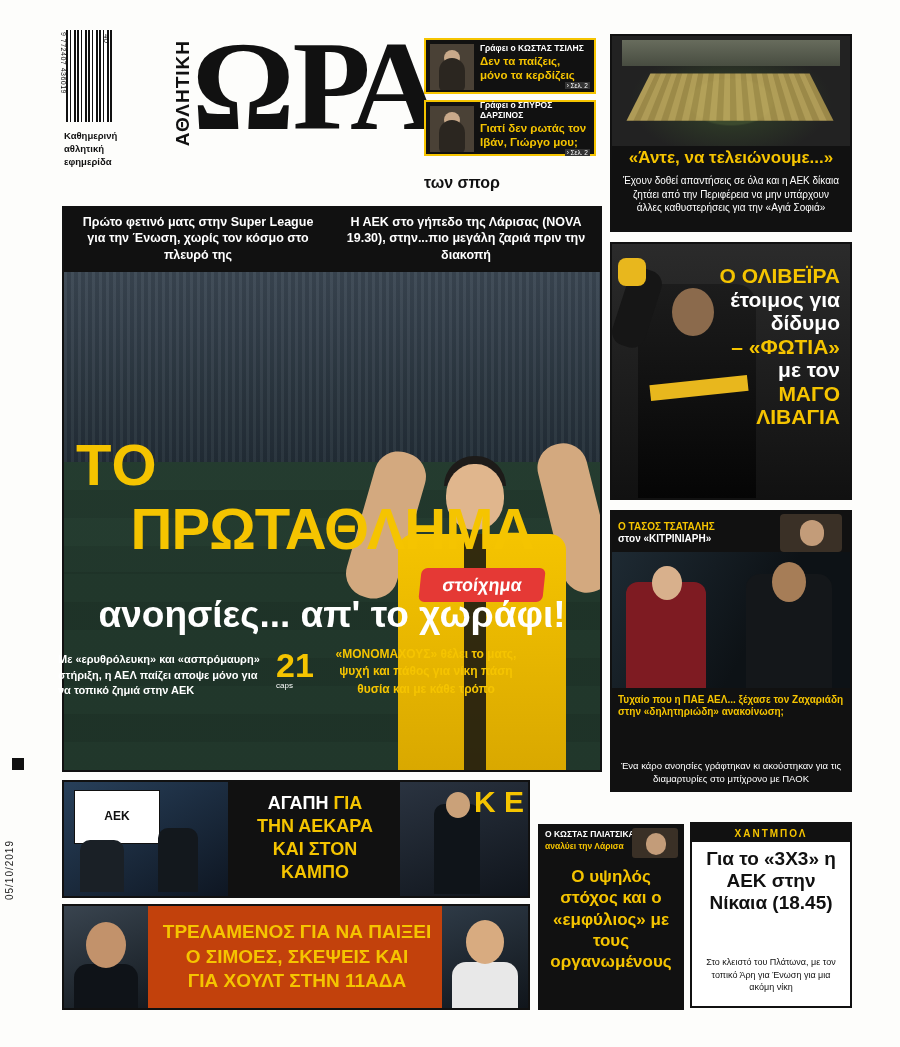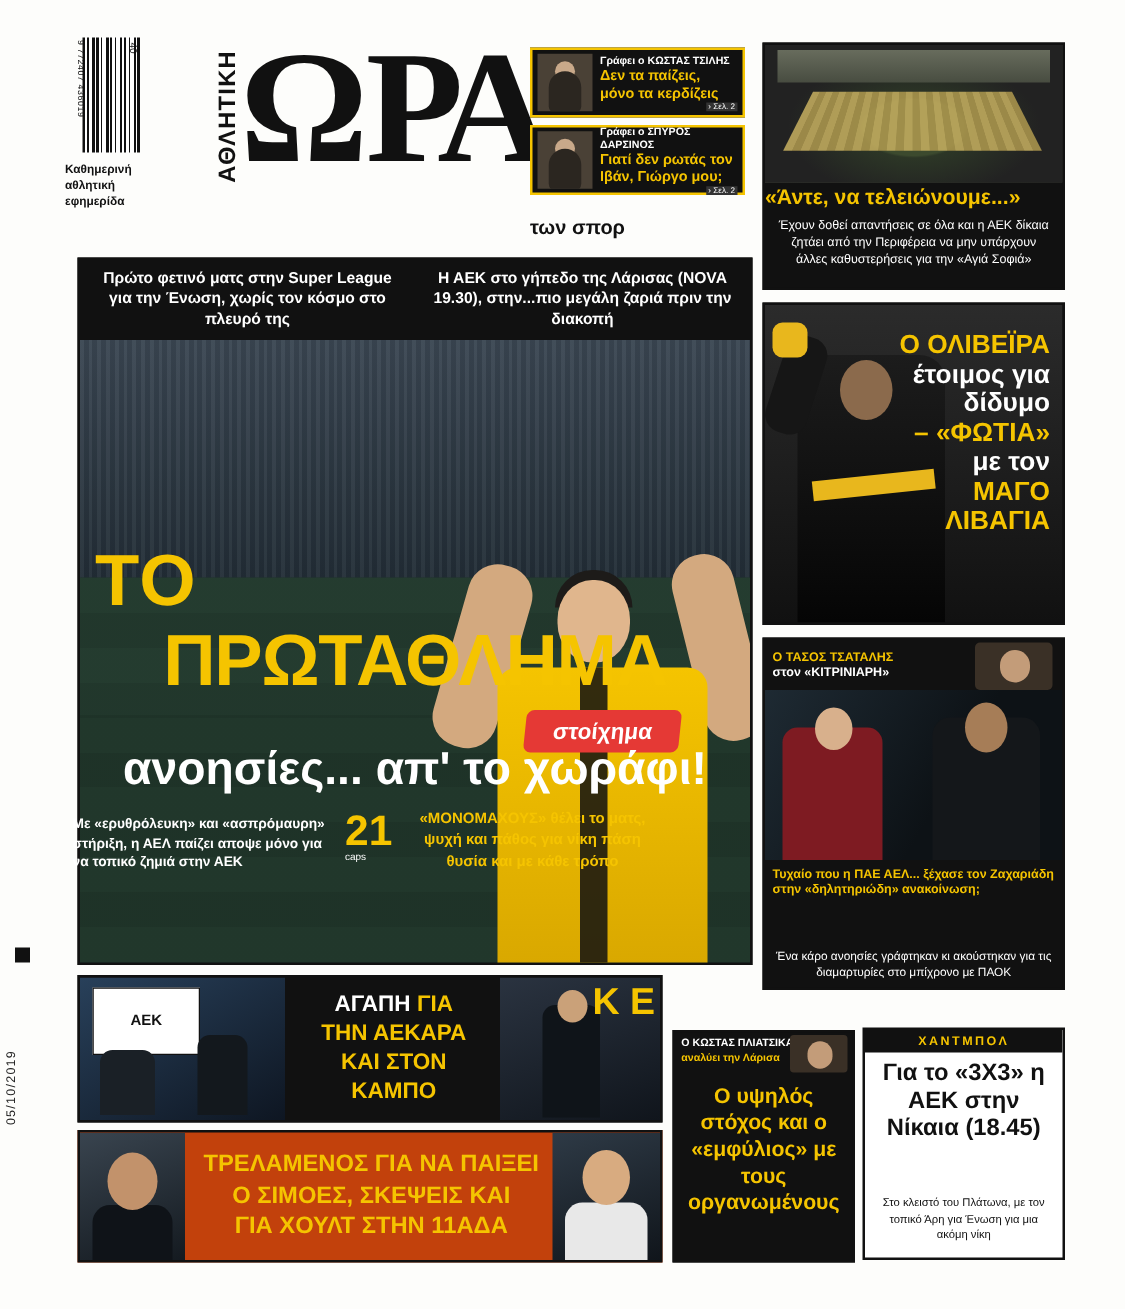"Γράφει ο ΚΩΣΤΑΣ ΤΣΙΛΗΣ" .col-box { align-items: center -> none }
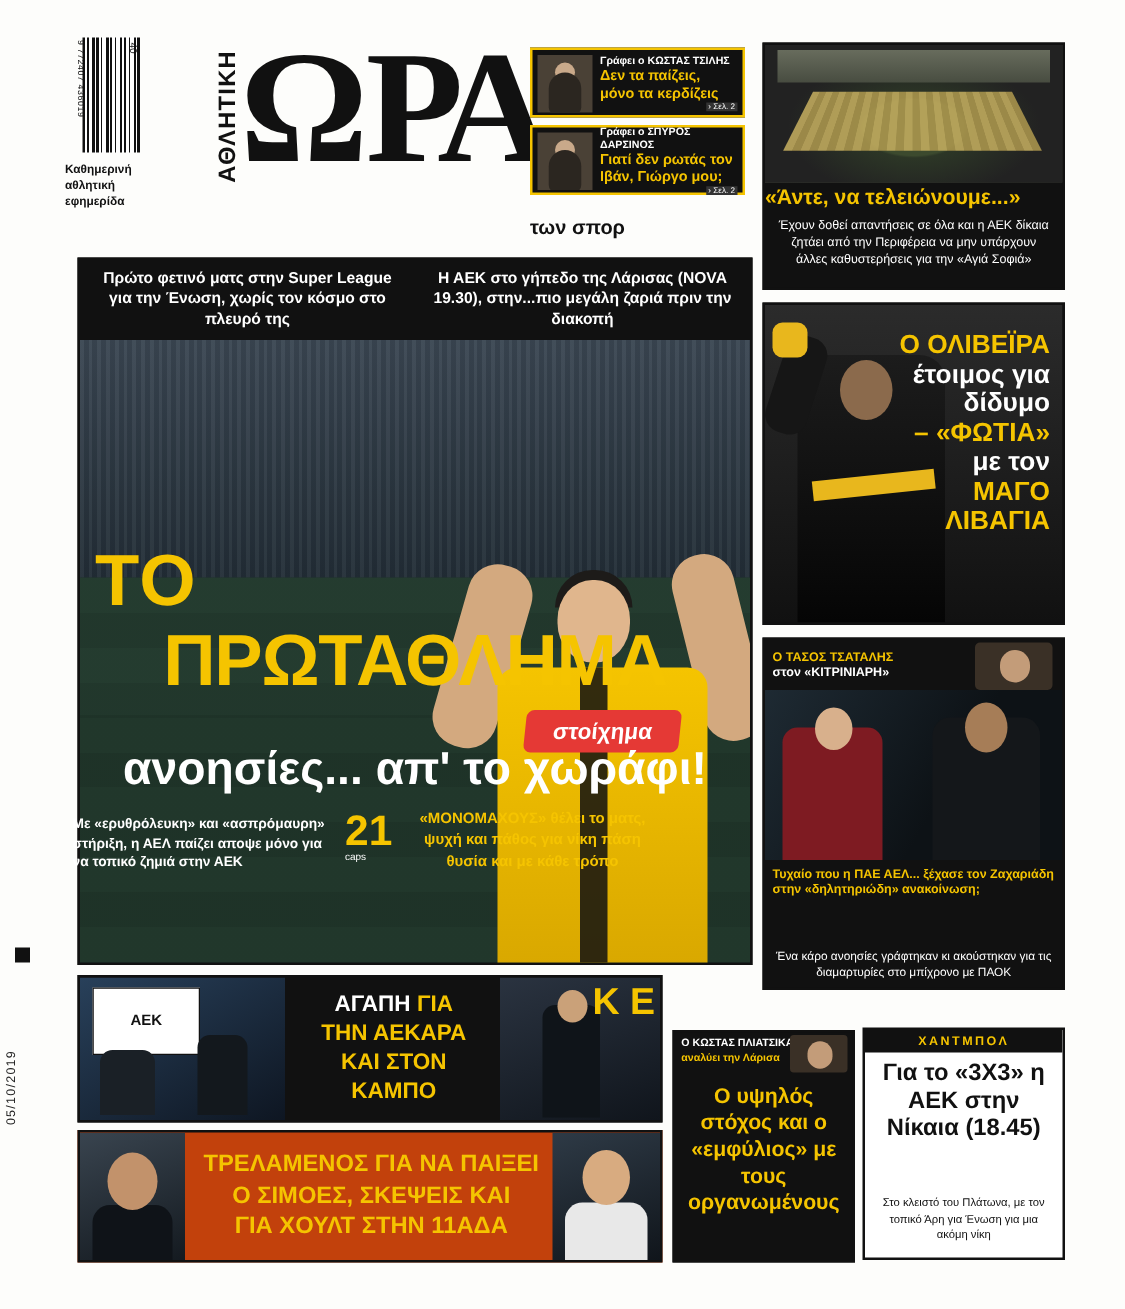"Καθημερινή" .sub-left { left: 0px -> 12px }
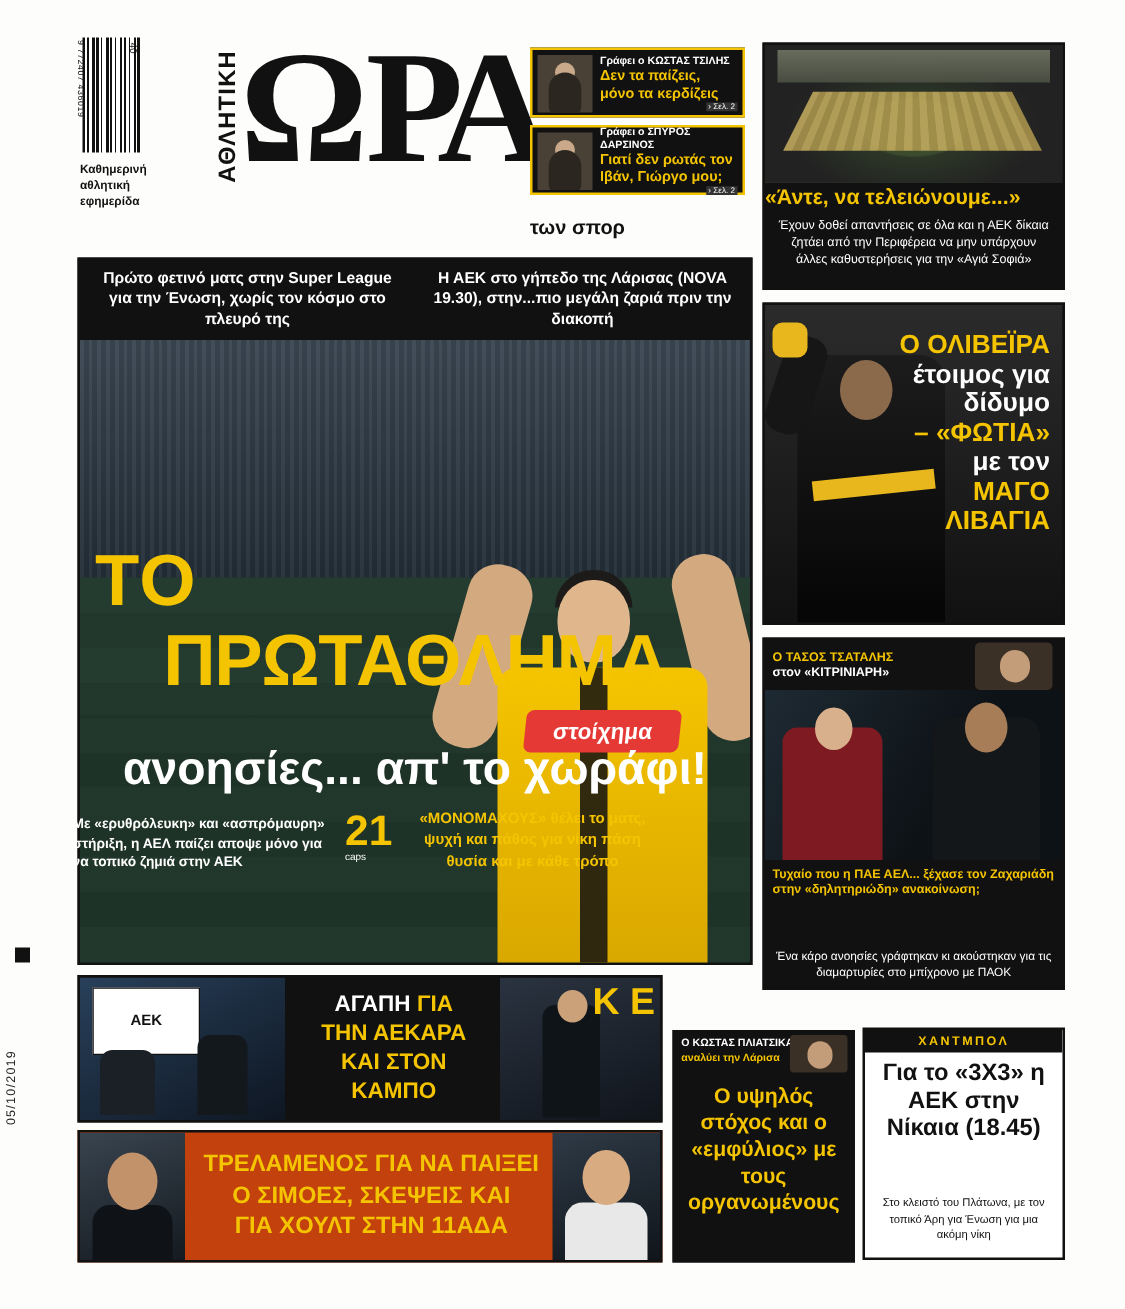"«Άντε, να τελειώνουμε...»" .rbox1-title { text-align: none -> center }
